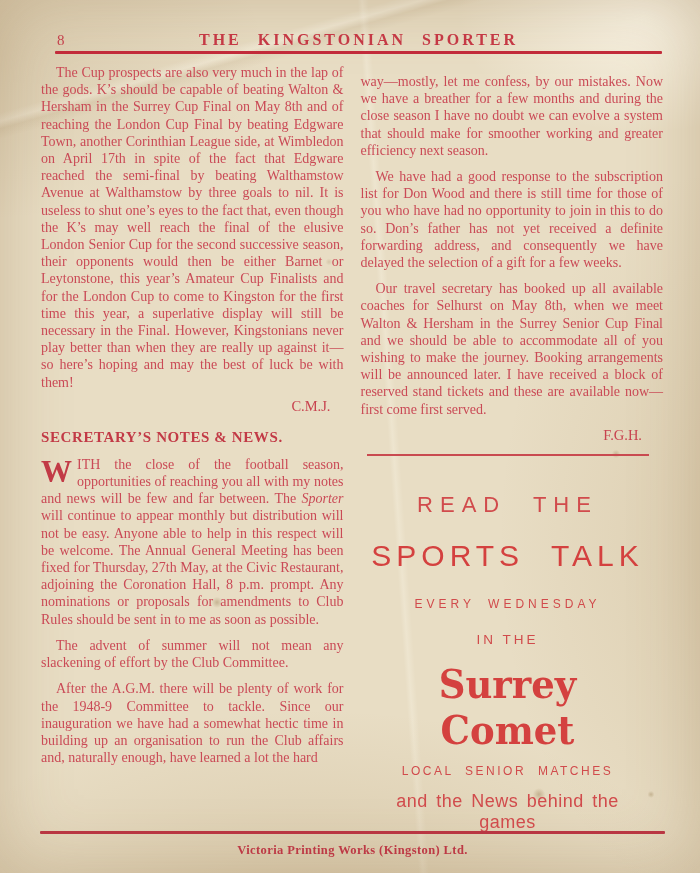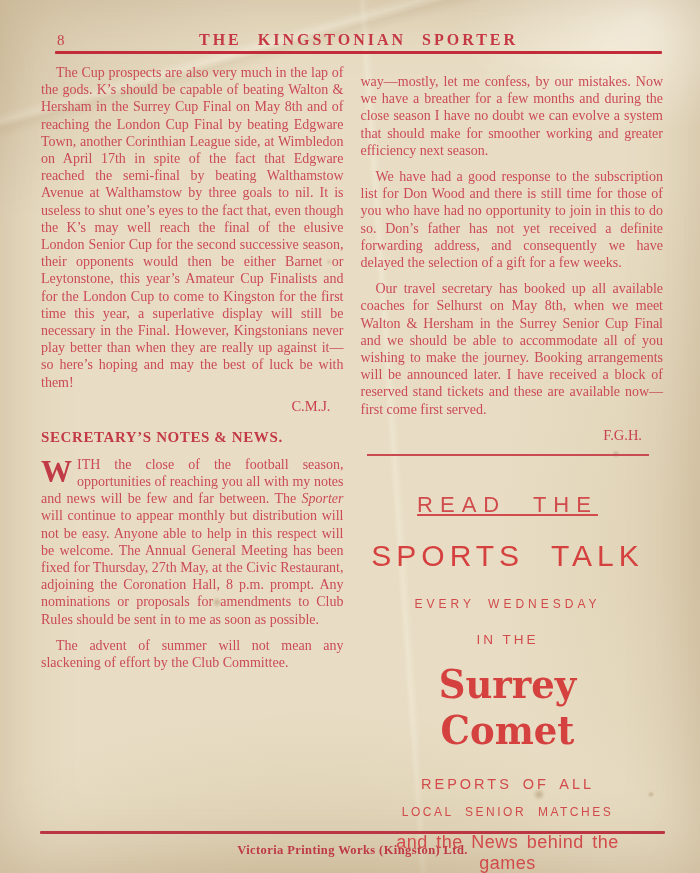"READ THE" .ad-read { text-decoration: underline -> none }
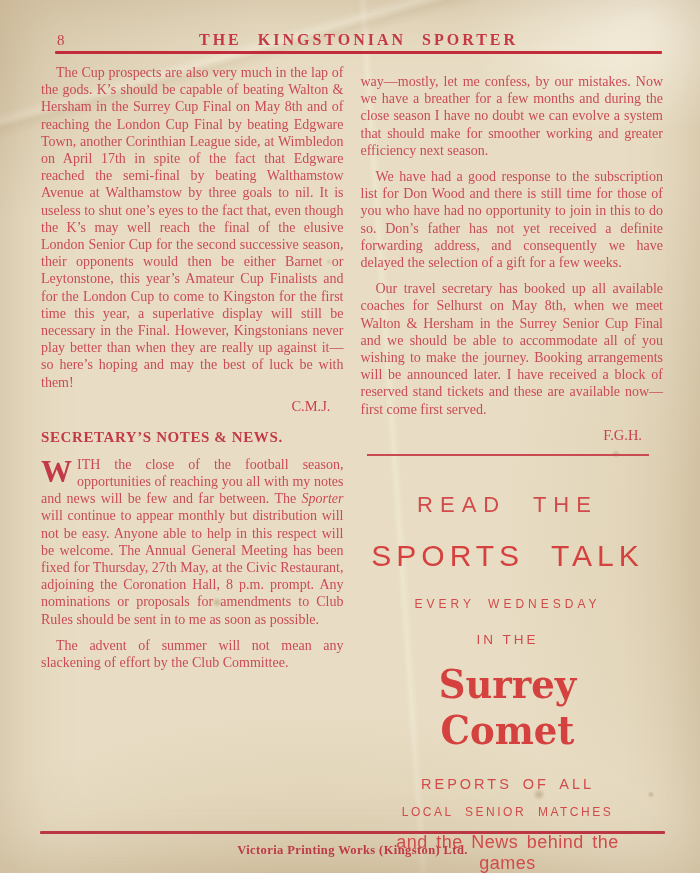"After the A.G.M. there will" p { html: none -> <p>After the A.G.M. there will be plenty of work for the 1948-9 Committee to tackle. Since our inauguration we have had a somewhat hectic time in building up an organisation to run the Club affairs and, naturally enough, have learned a lot the hard</p> }
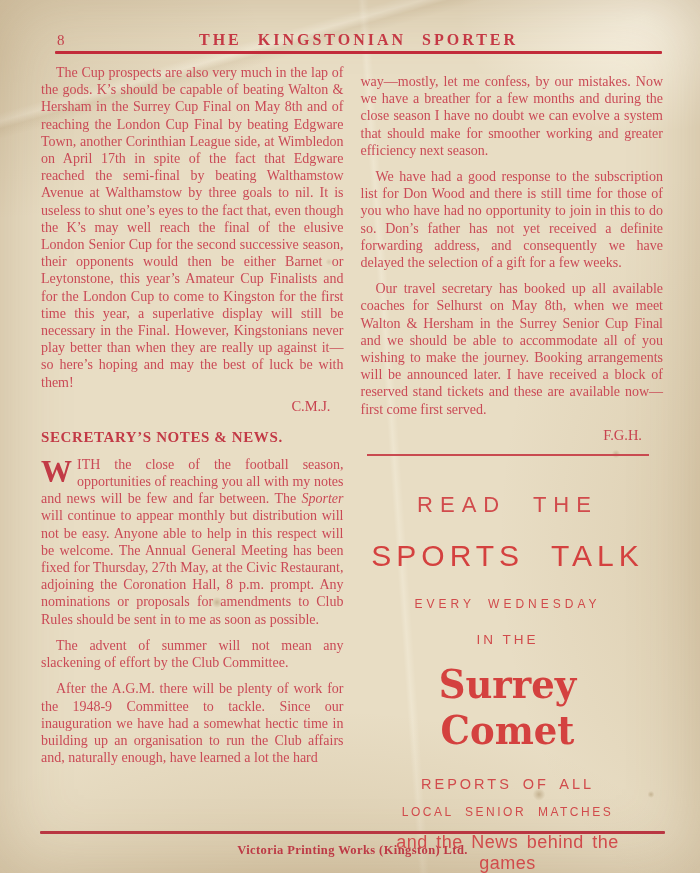"REPORTS OF ALL" div.ad-reports { html: <div>REPORTS OF ALL</div> -> none }
